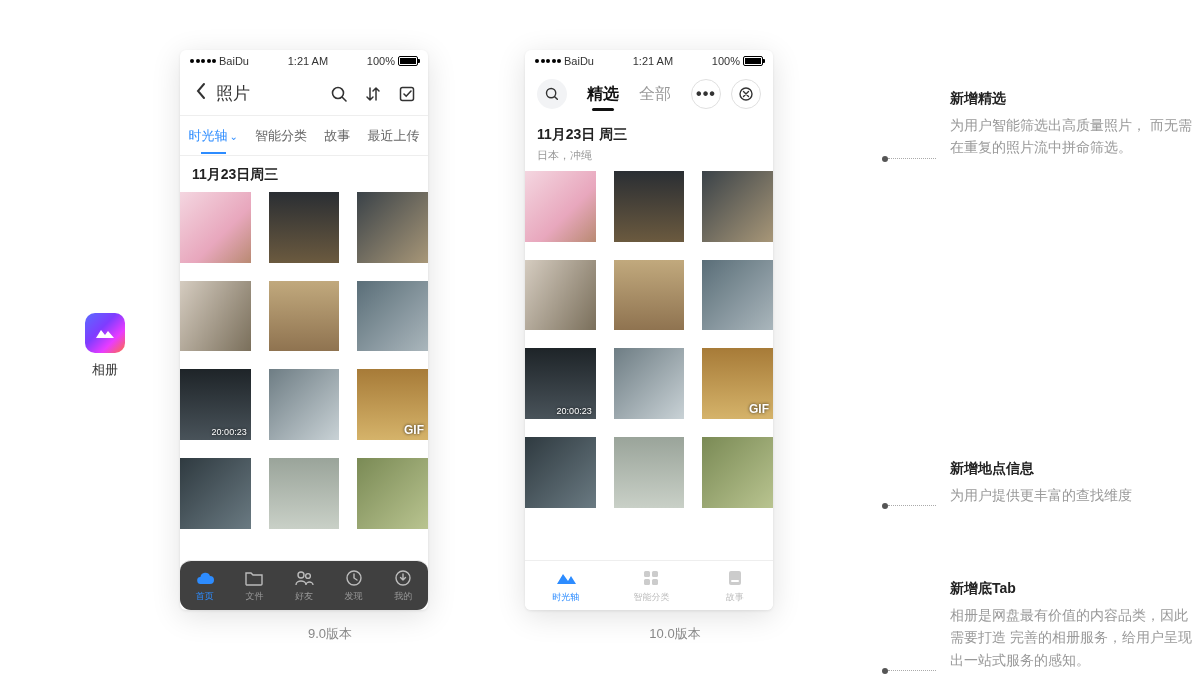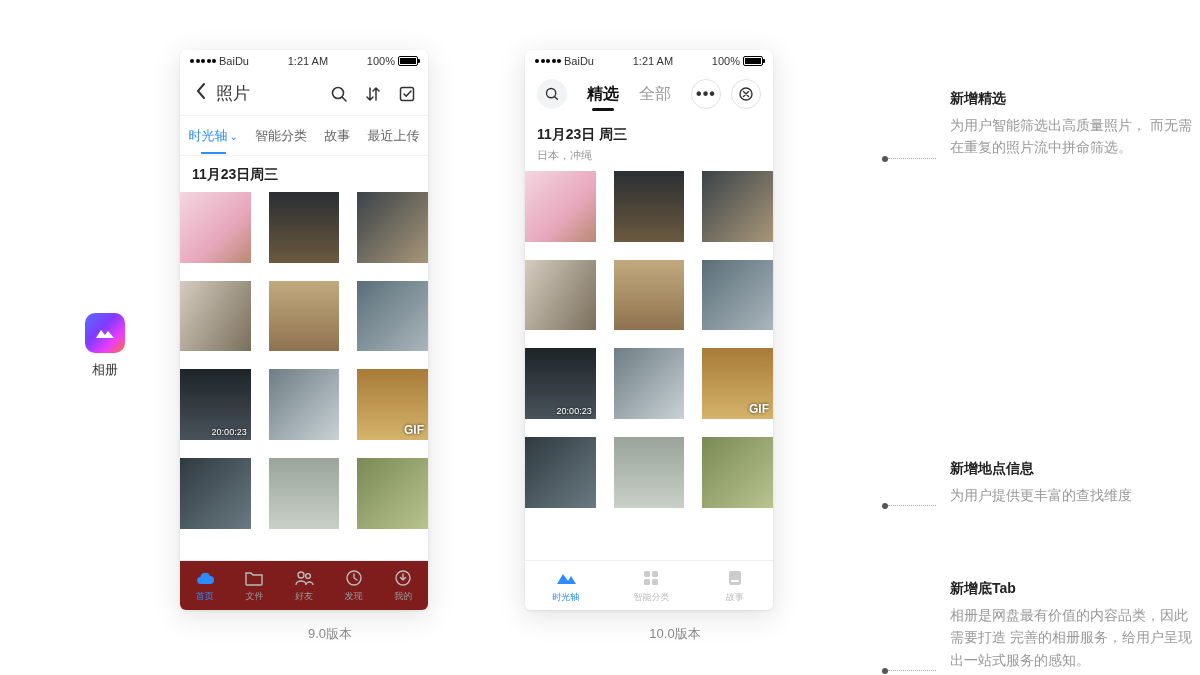"首页" .tabbar { background: #7f1d1d -> #404040; border-radius: none -> 11px }
